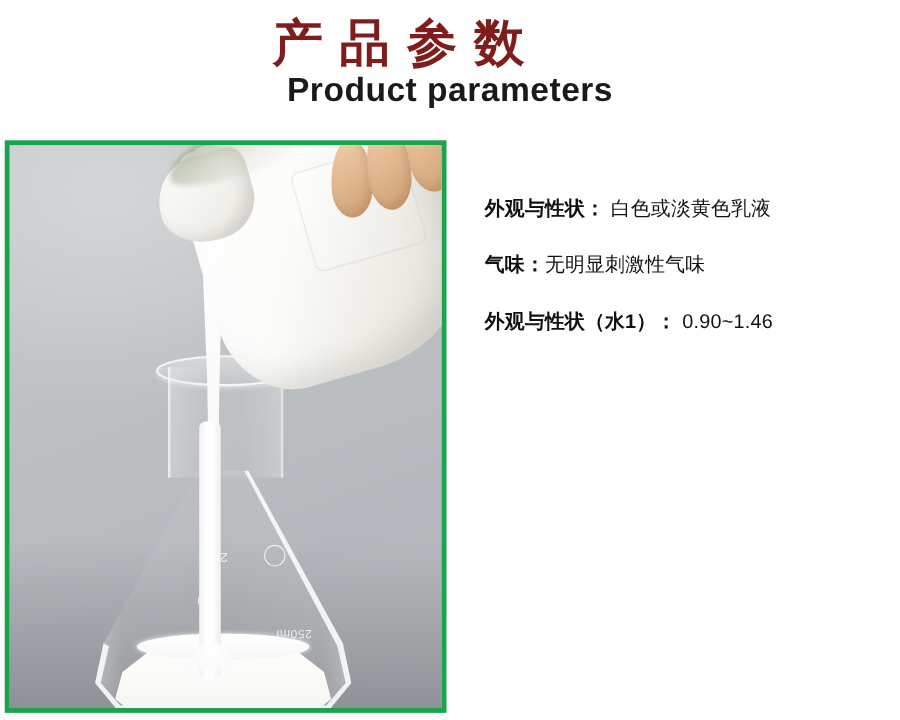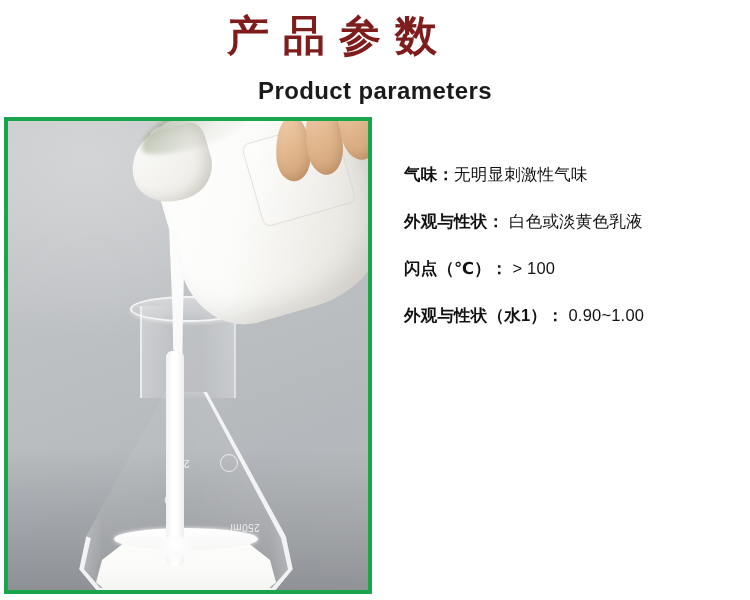"Product parameters" .title-en { font-size: 24px -> 28px; top: 76px -> 60px }
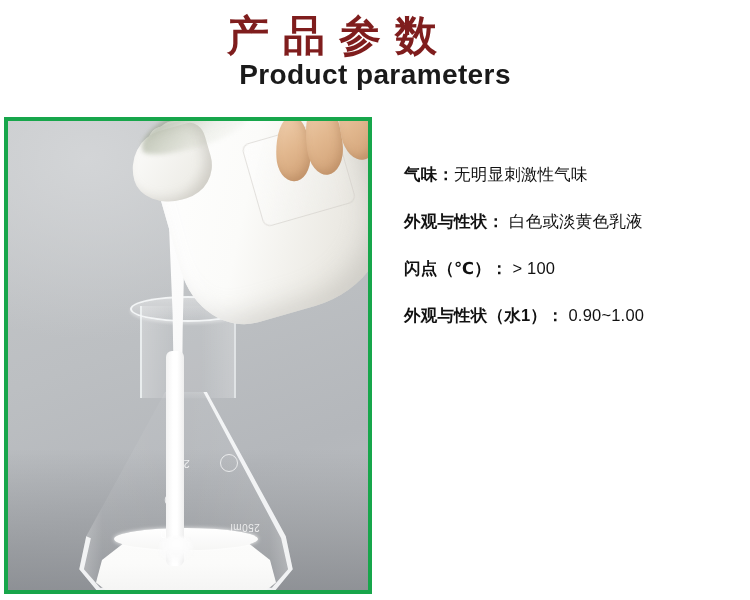"气味：无明显刺激性气味" div.param-row { order: before "外观与性状： 白色或淡黄色乳液" -> after "外观与性状： 白色或淡黄色乳液" }
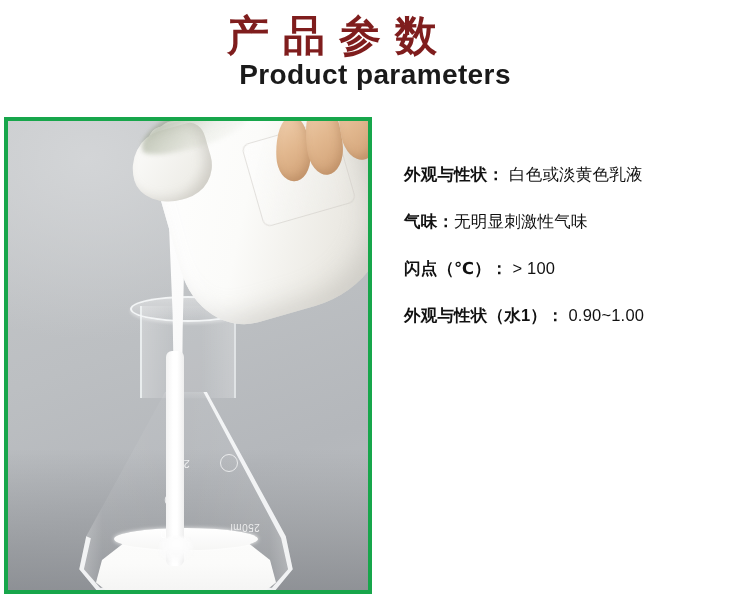"闪点（℃）： > 100" div.param-row { html: <div> <span>闪点（℃）：</span><span> &gt; 100</span> </div> -> none }
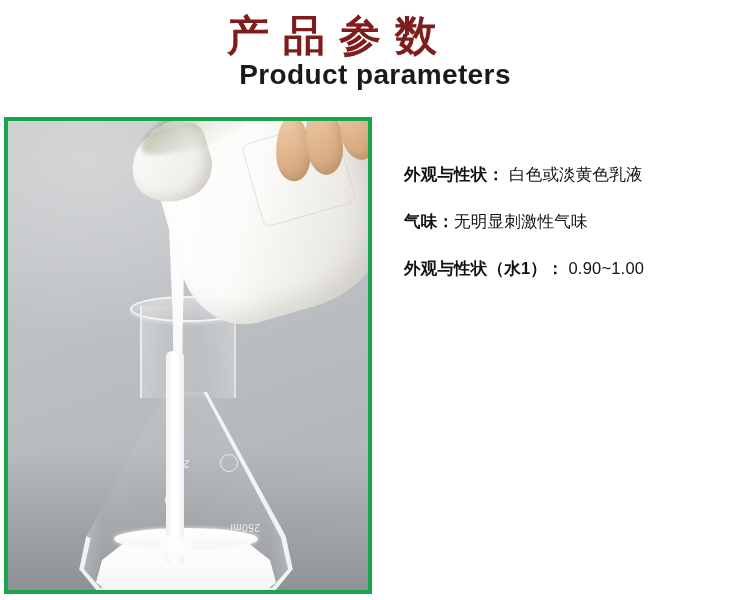"0.90~1.00" span.param-value { text: 1.00 -> 1.46 }
